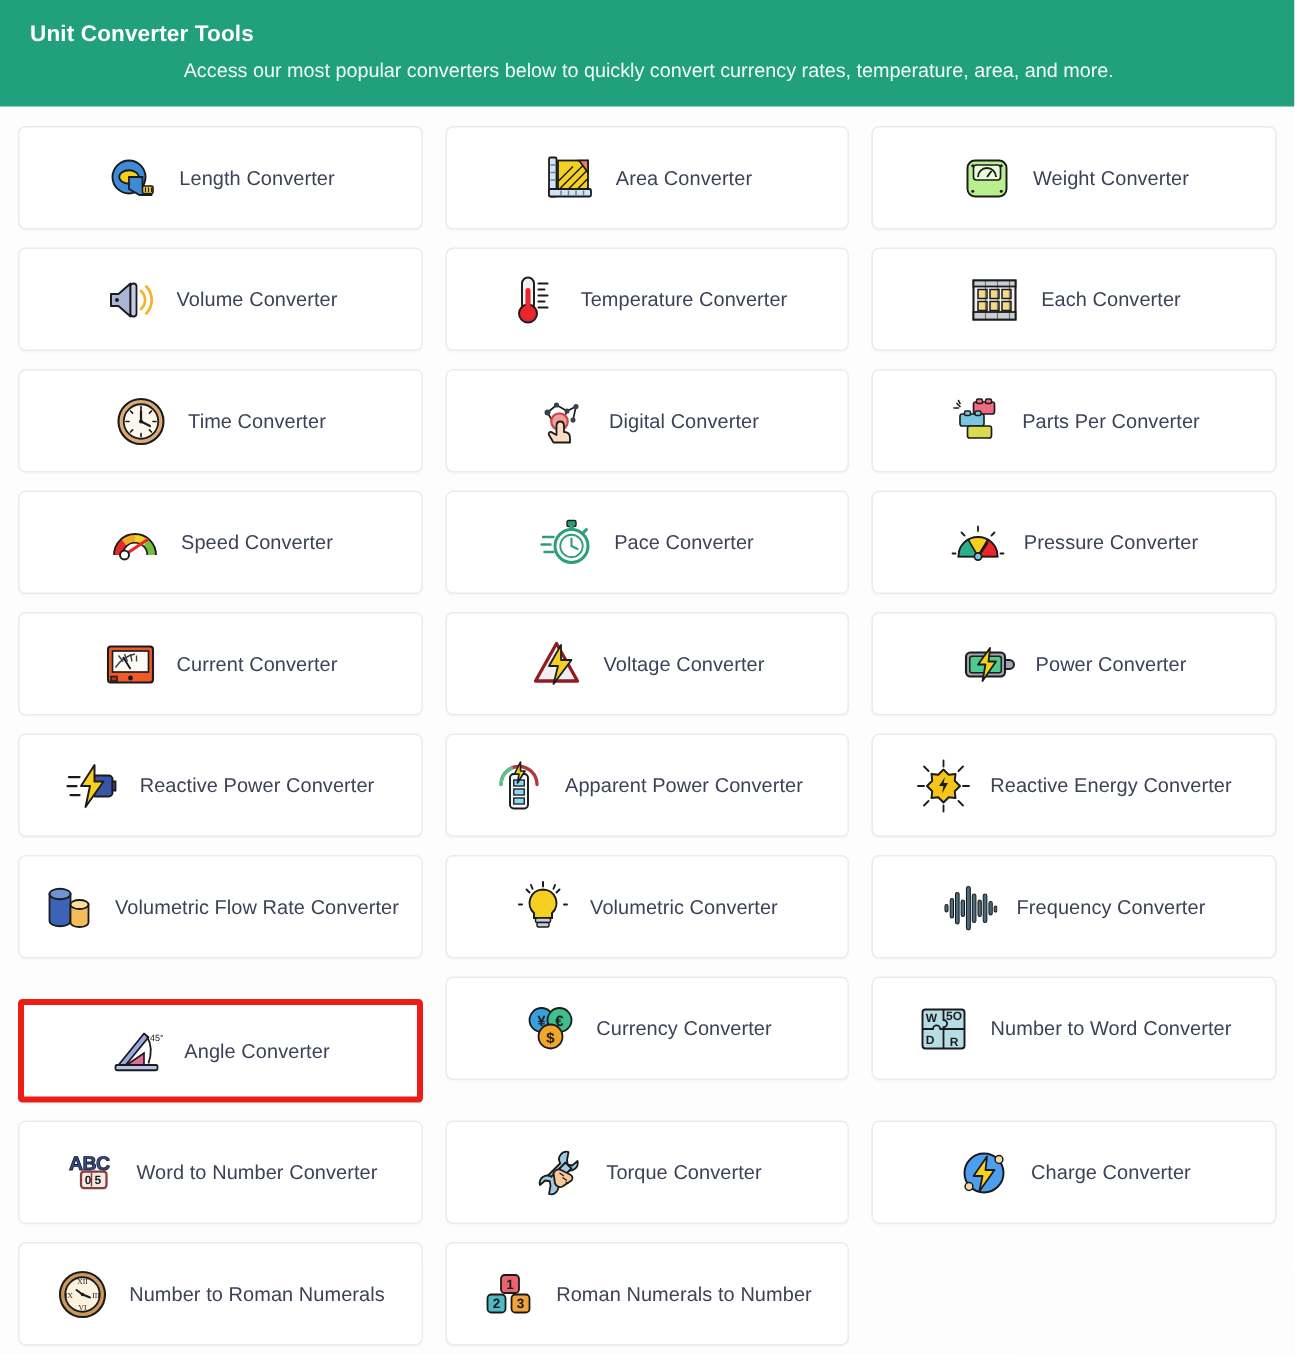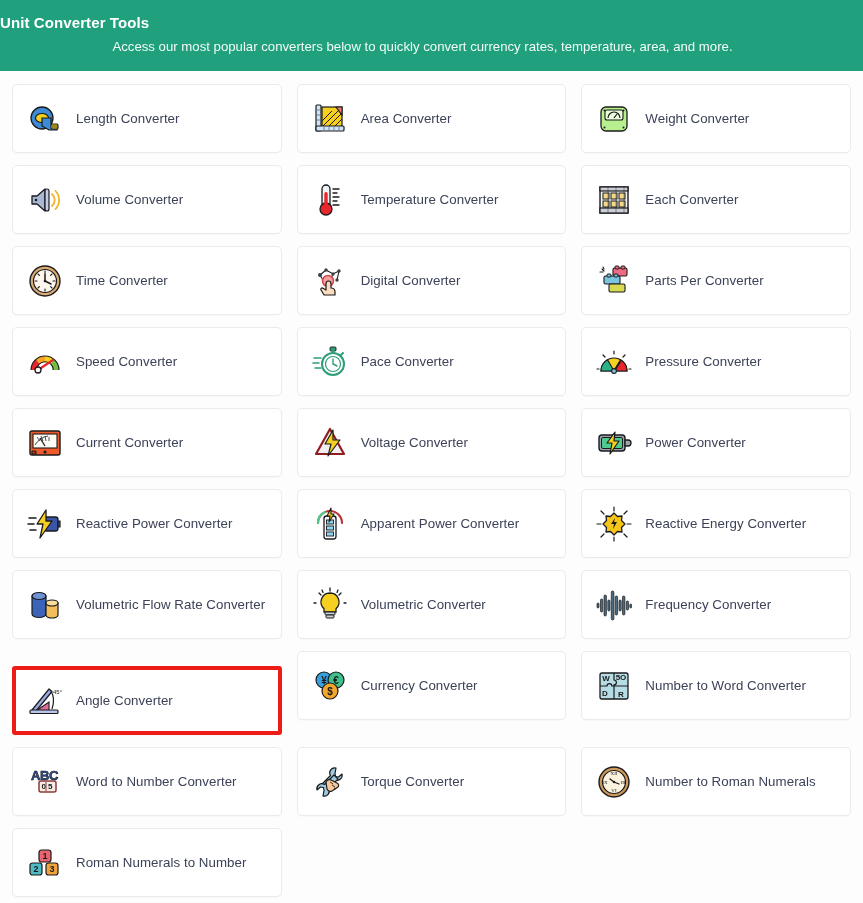"Unit Converter Tools" .header { padding: 13px 18px 15px 0 -> 13px 18px 15px 20px }
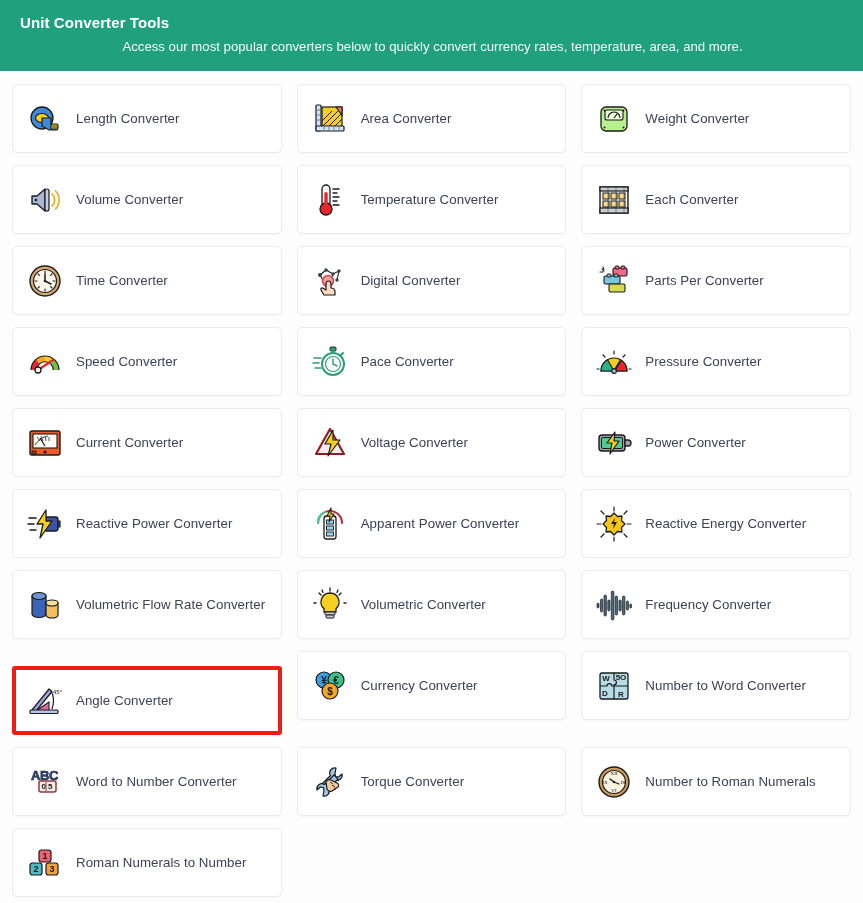"Length Converter" .card { justify-content: none -> center }
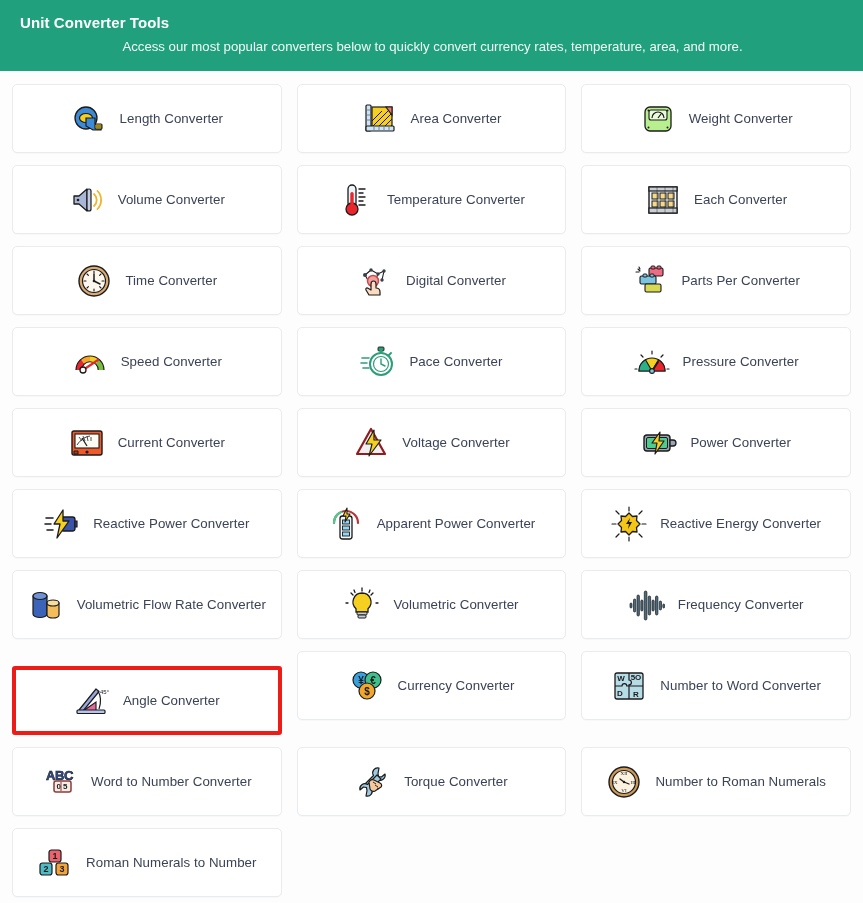"Charge Converter" div.card { html: none -> <div> <span> <svg> <circle></circle> <path></path> <circle></circle> <circle></circle> </svg> </span> <span>Charge Converter</span> </div> }
